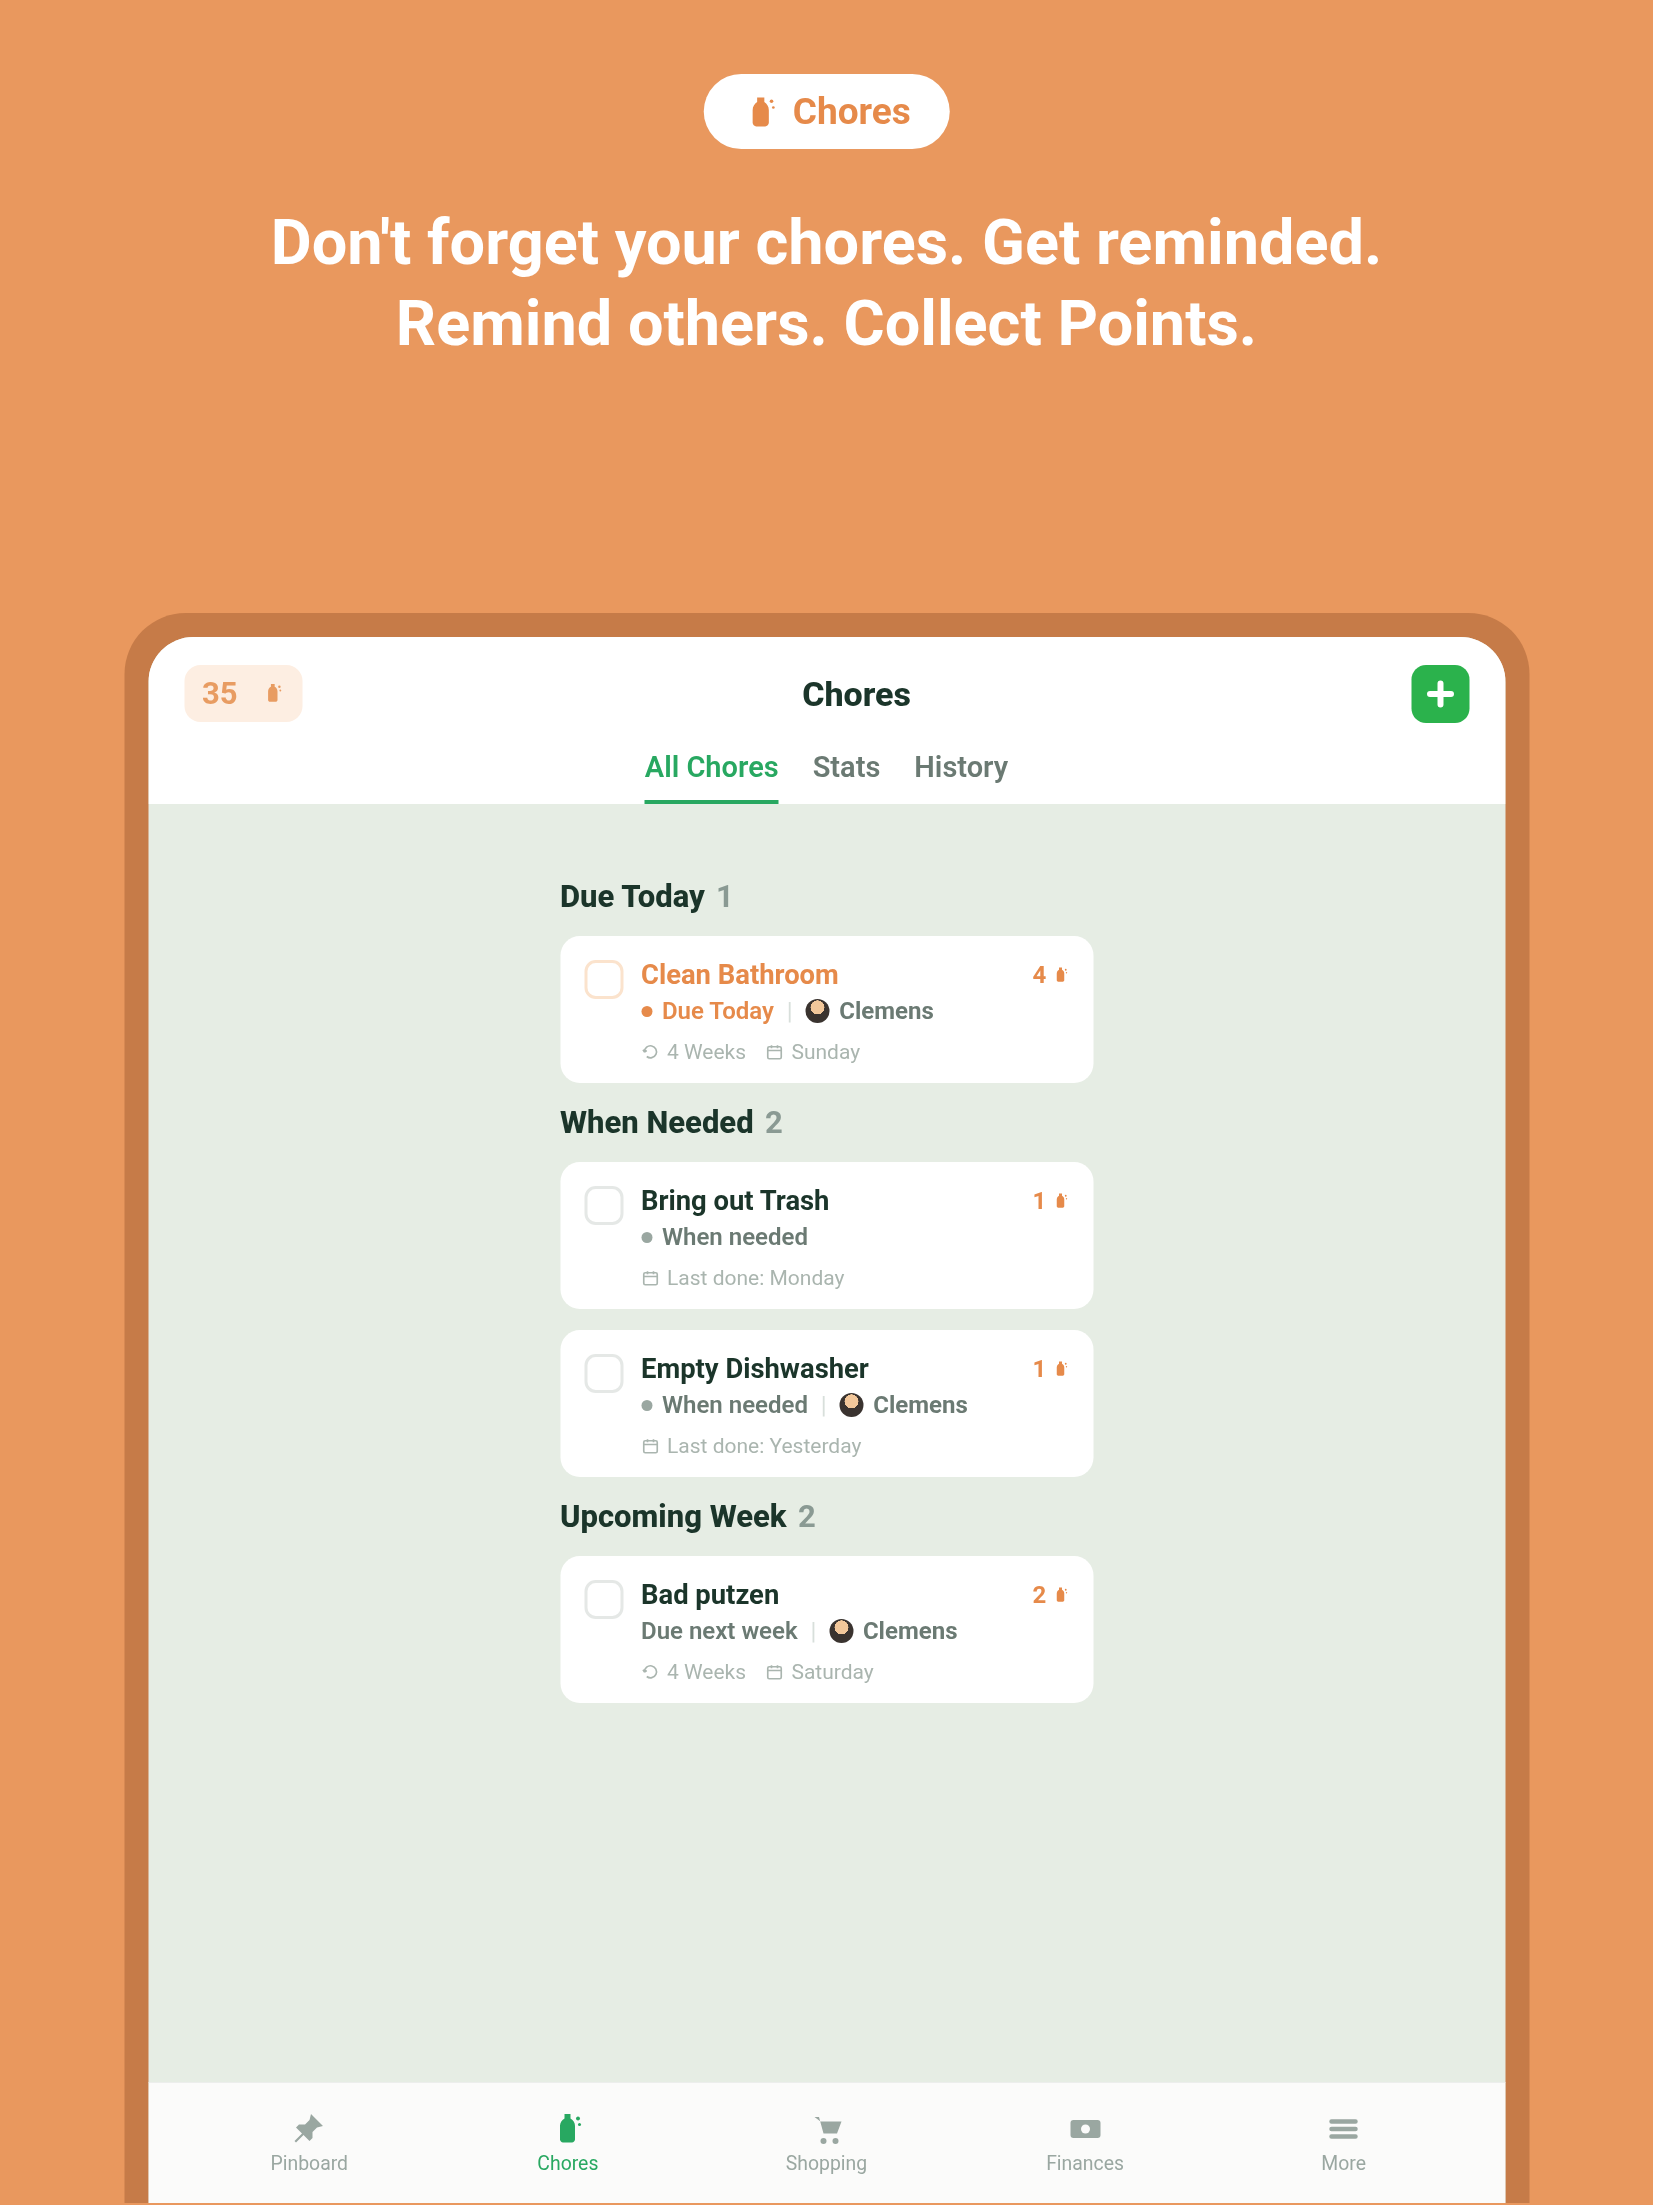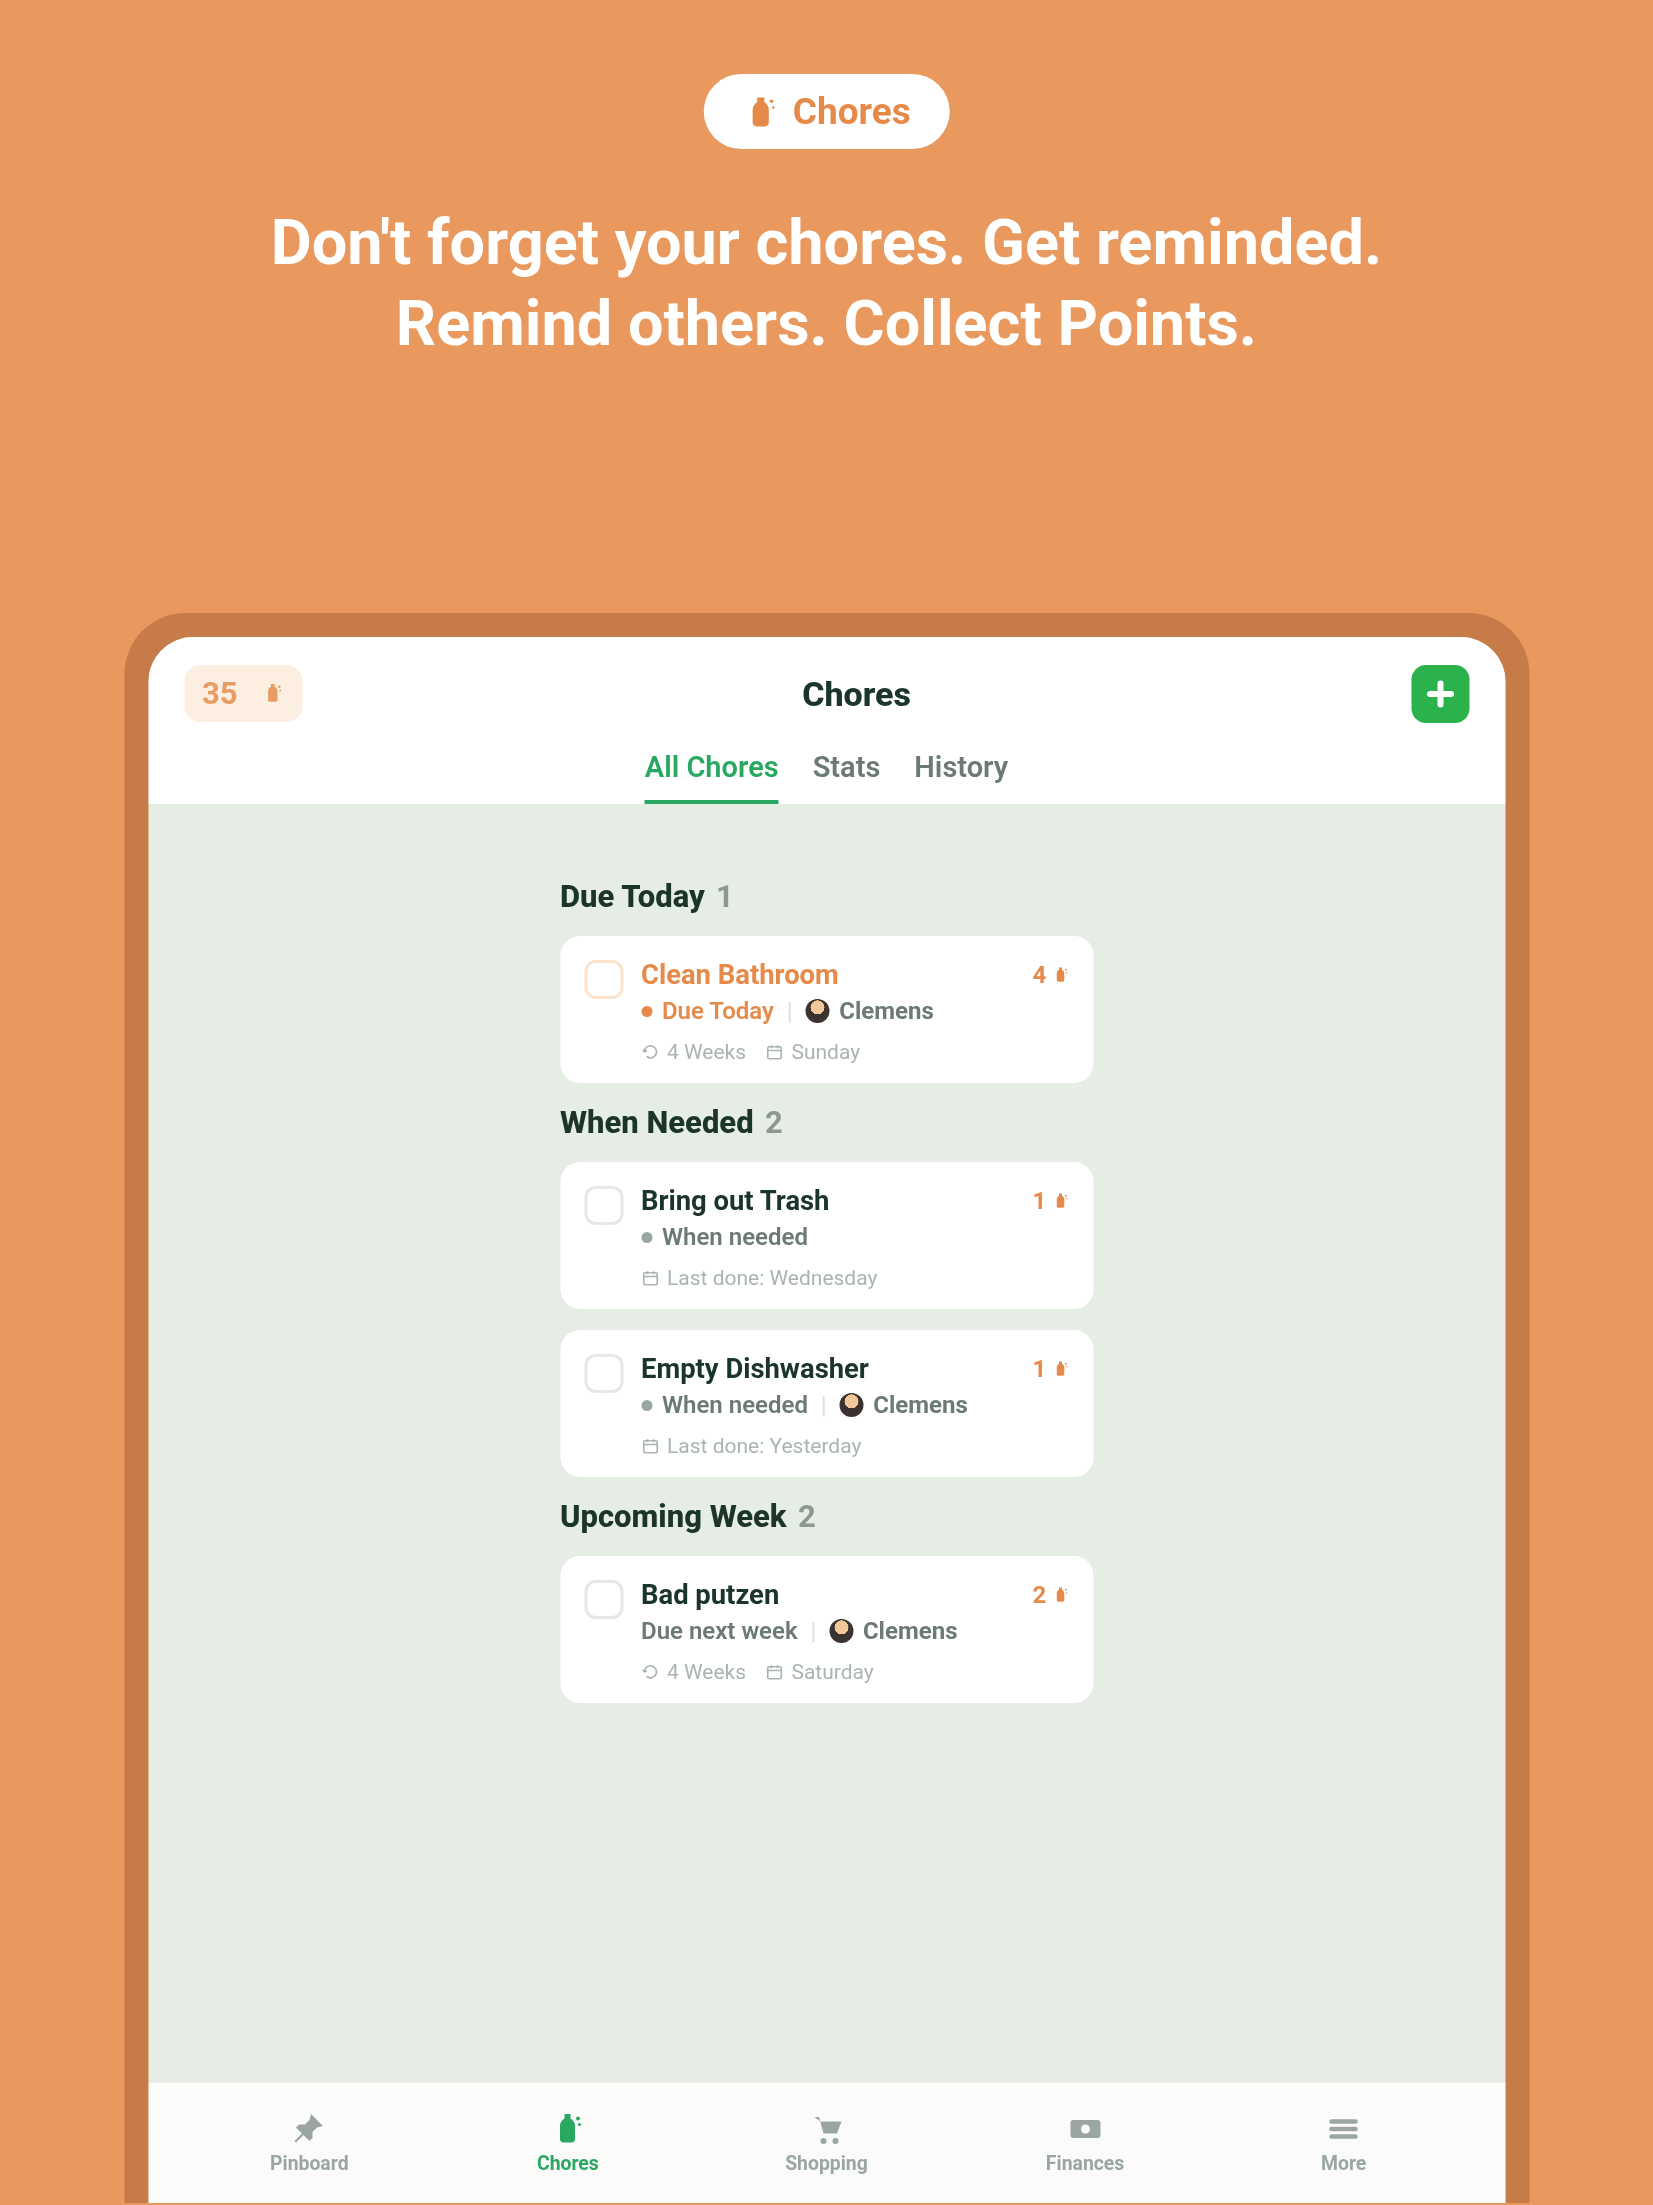"Last done: Wednesday" span { text: Wednesday -> Monday }
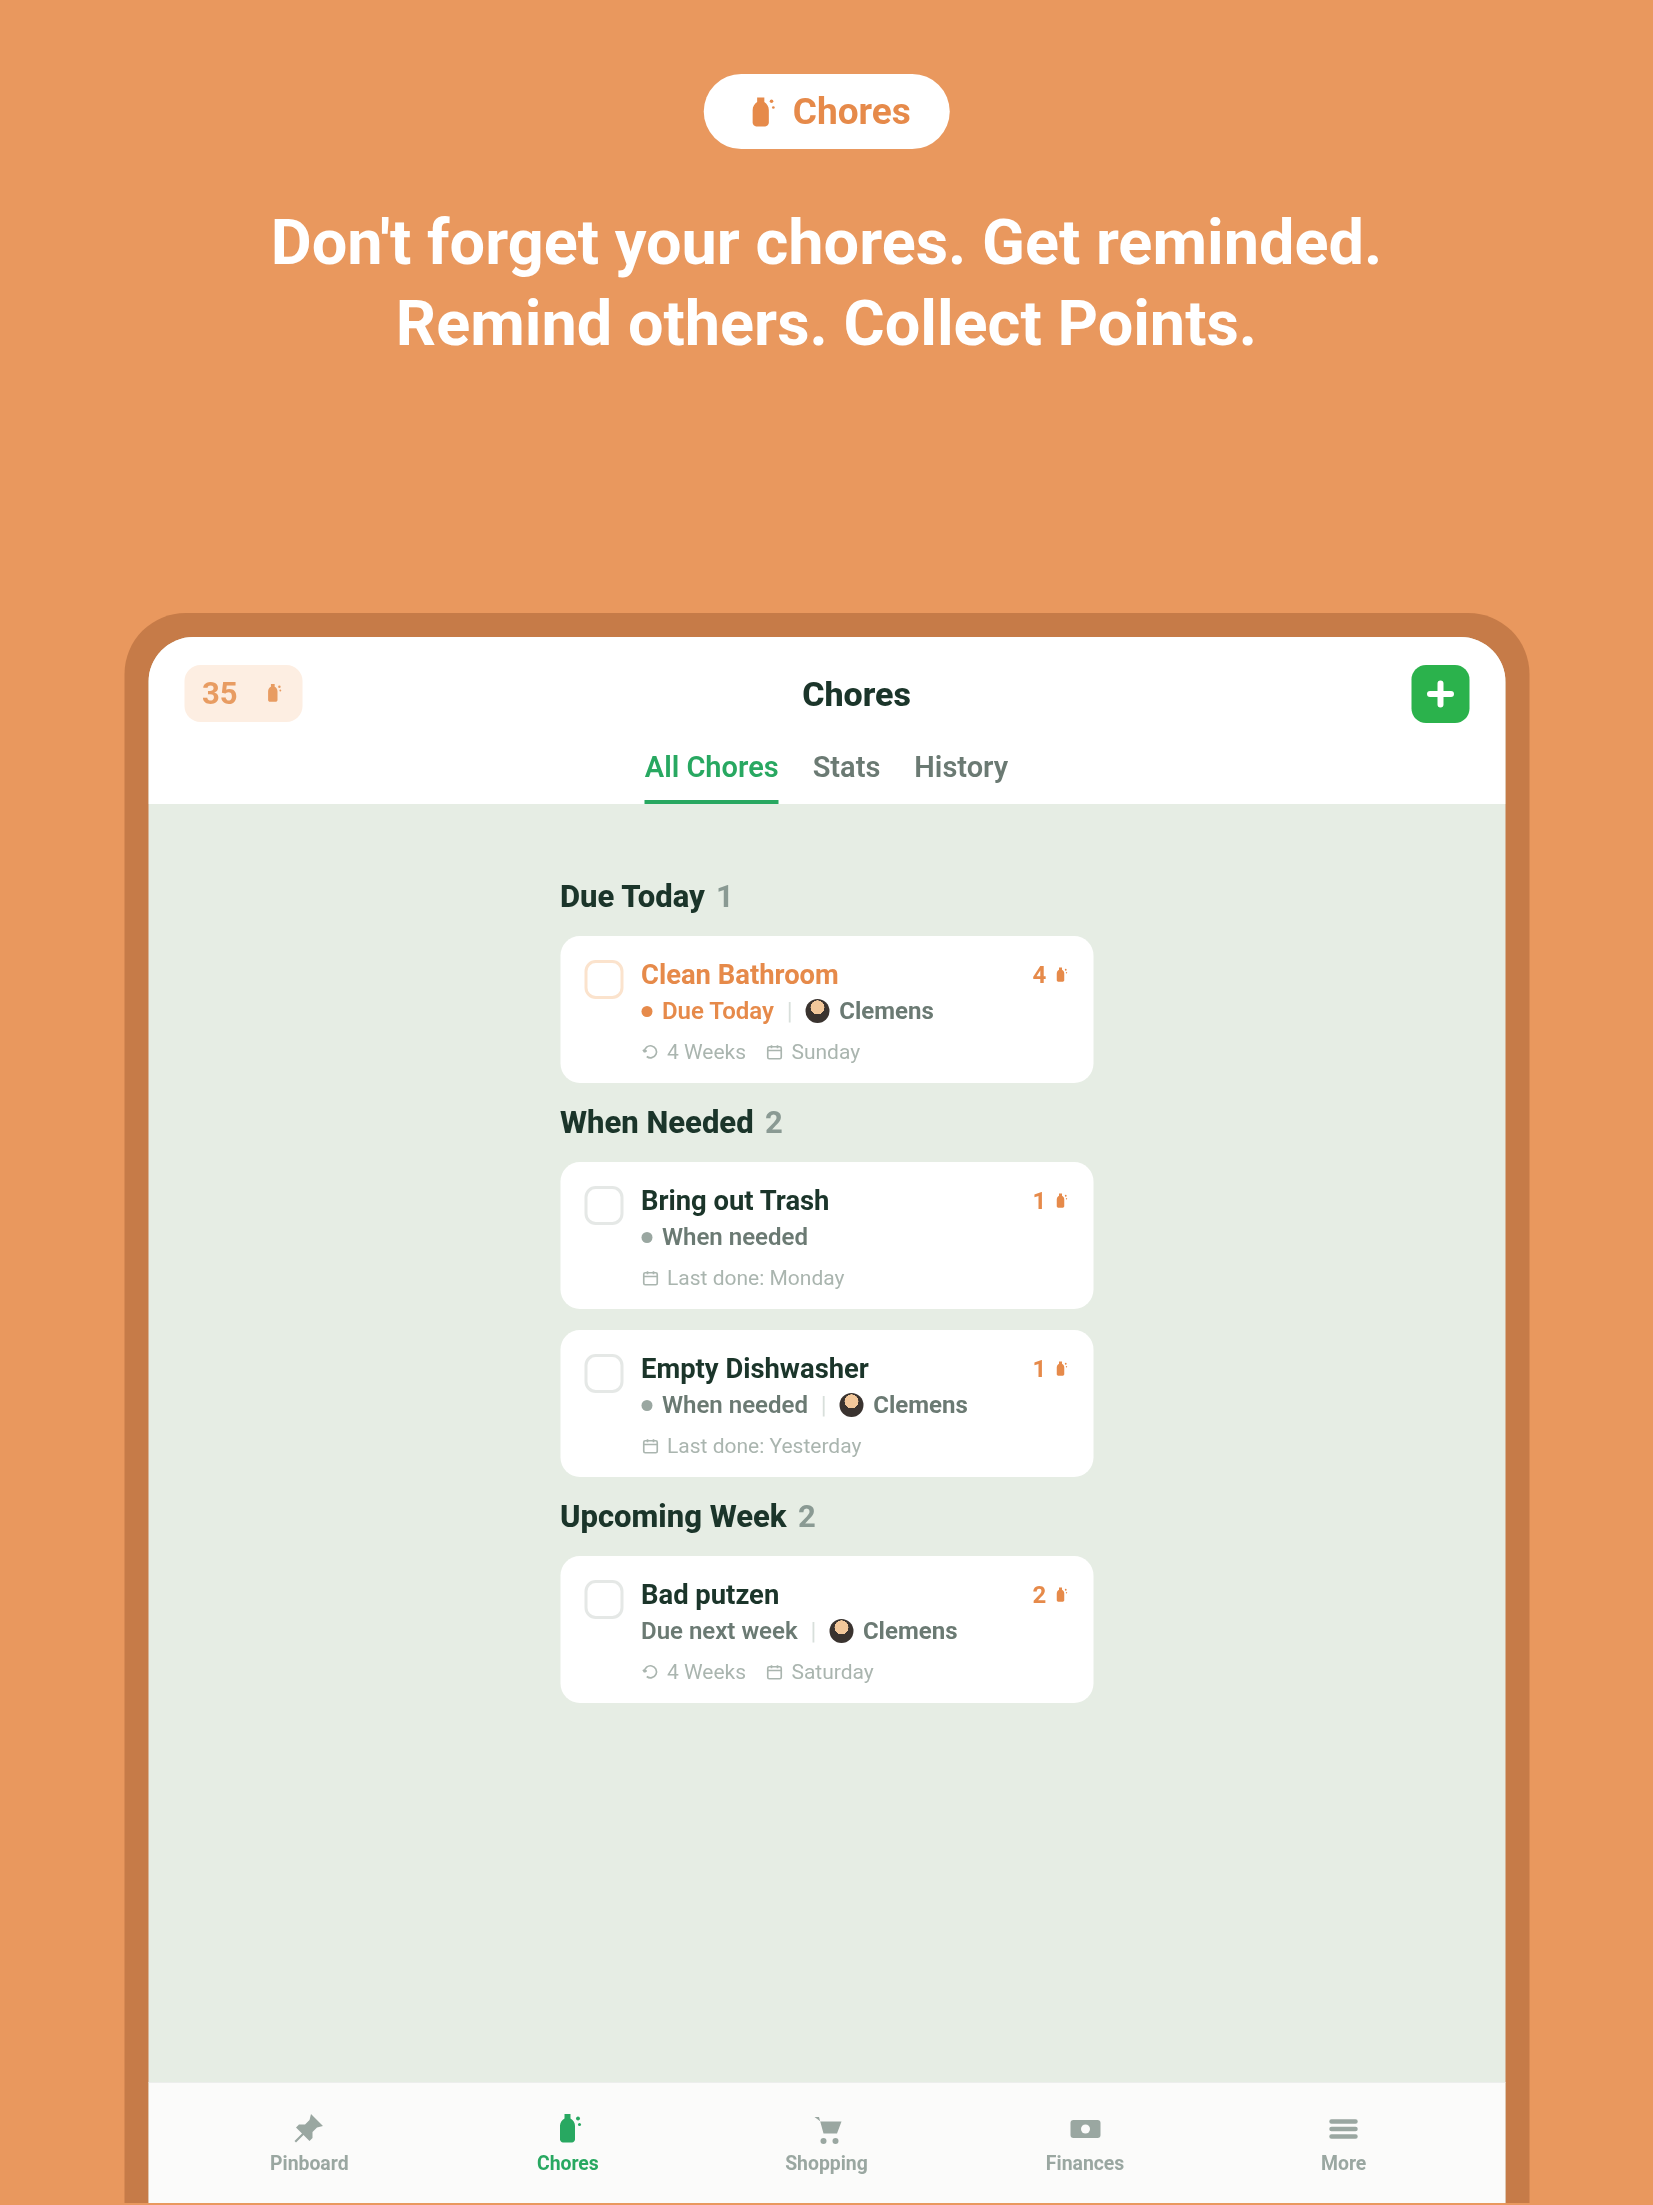"Pinboard" .nav-label { font-weight: 700 -> 400 }
